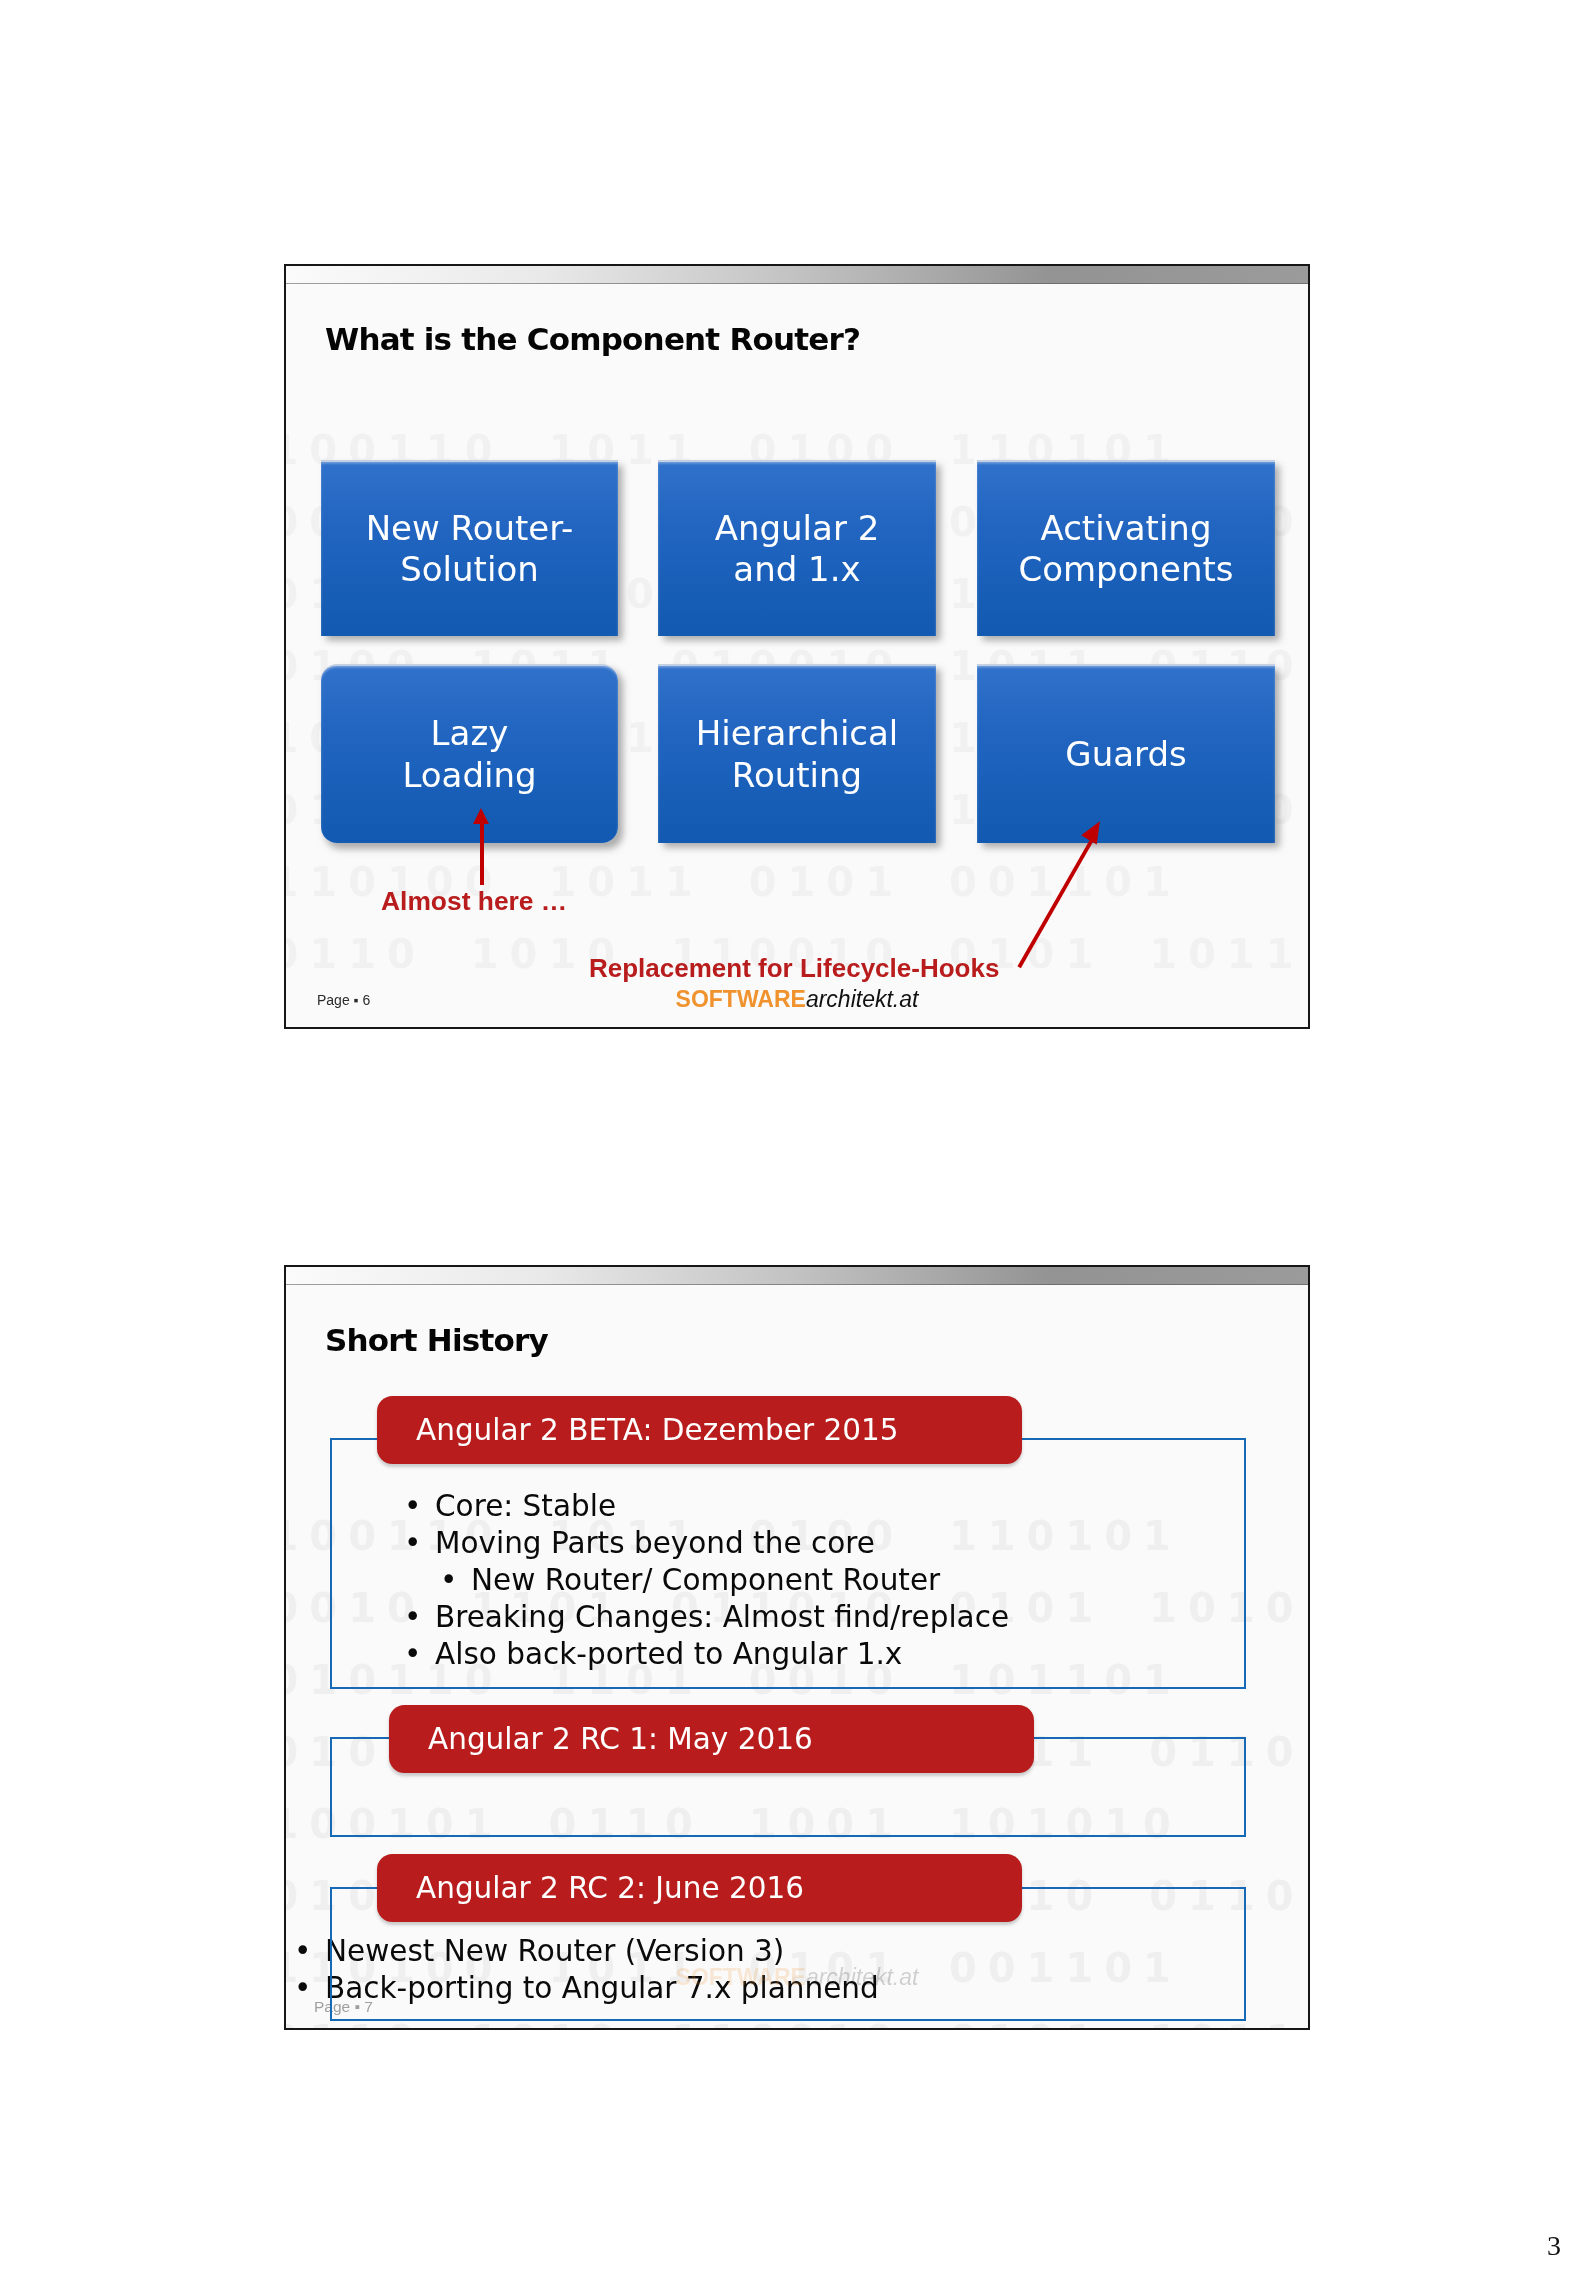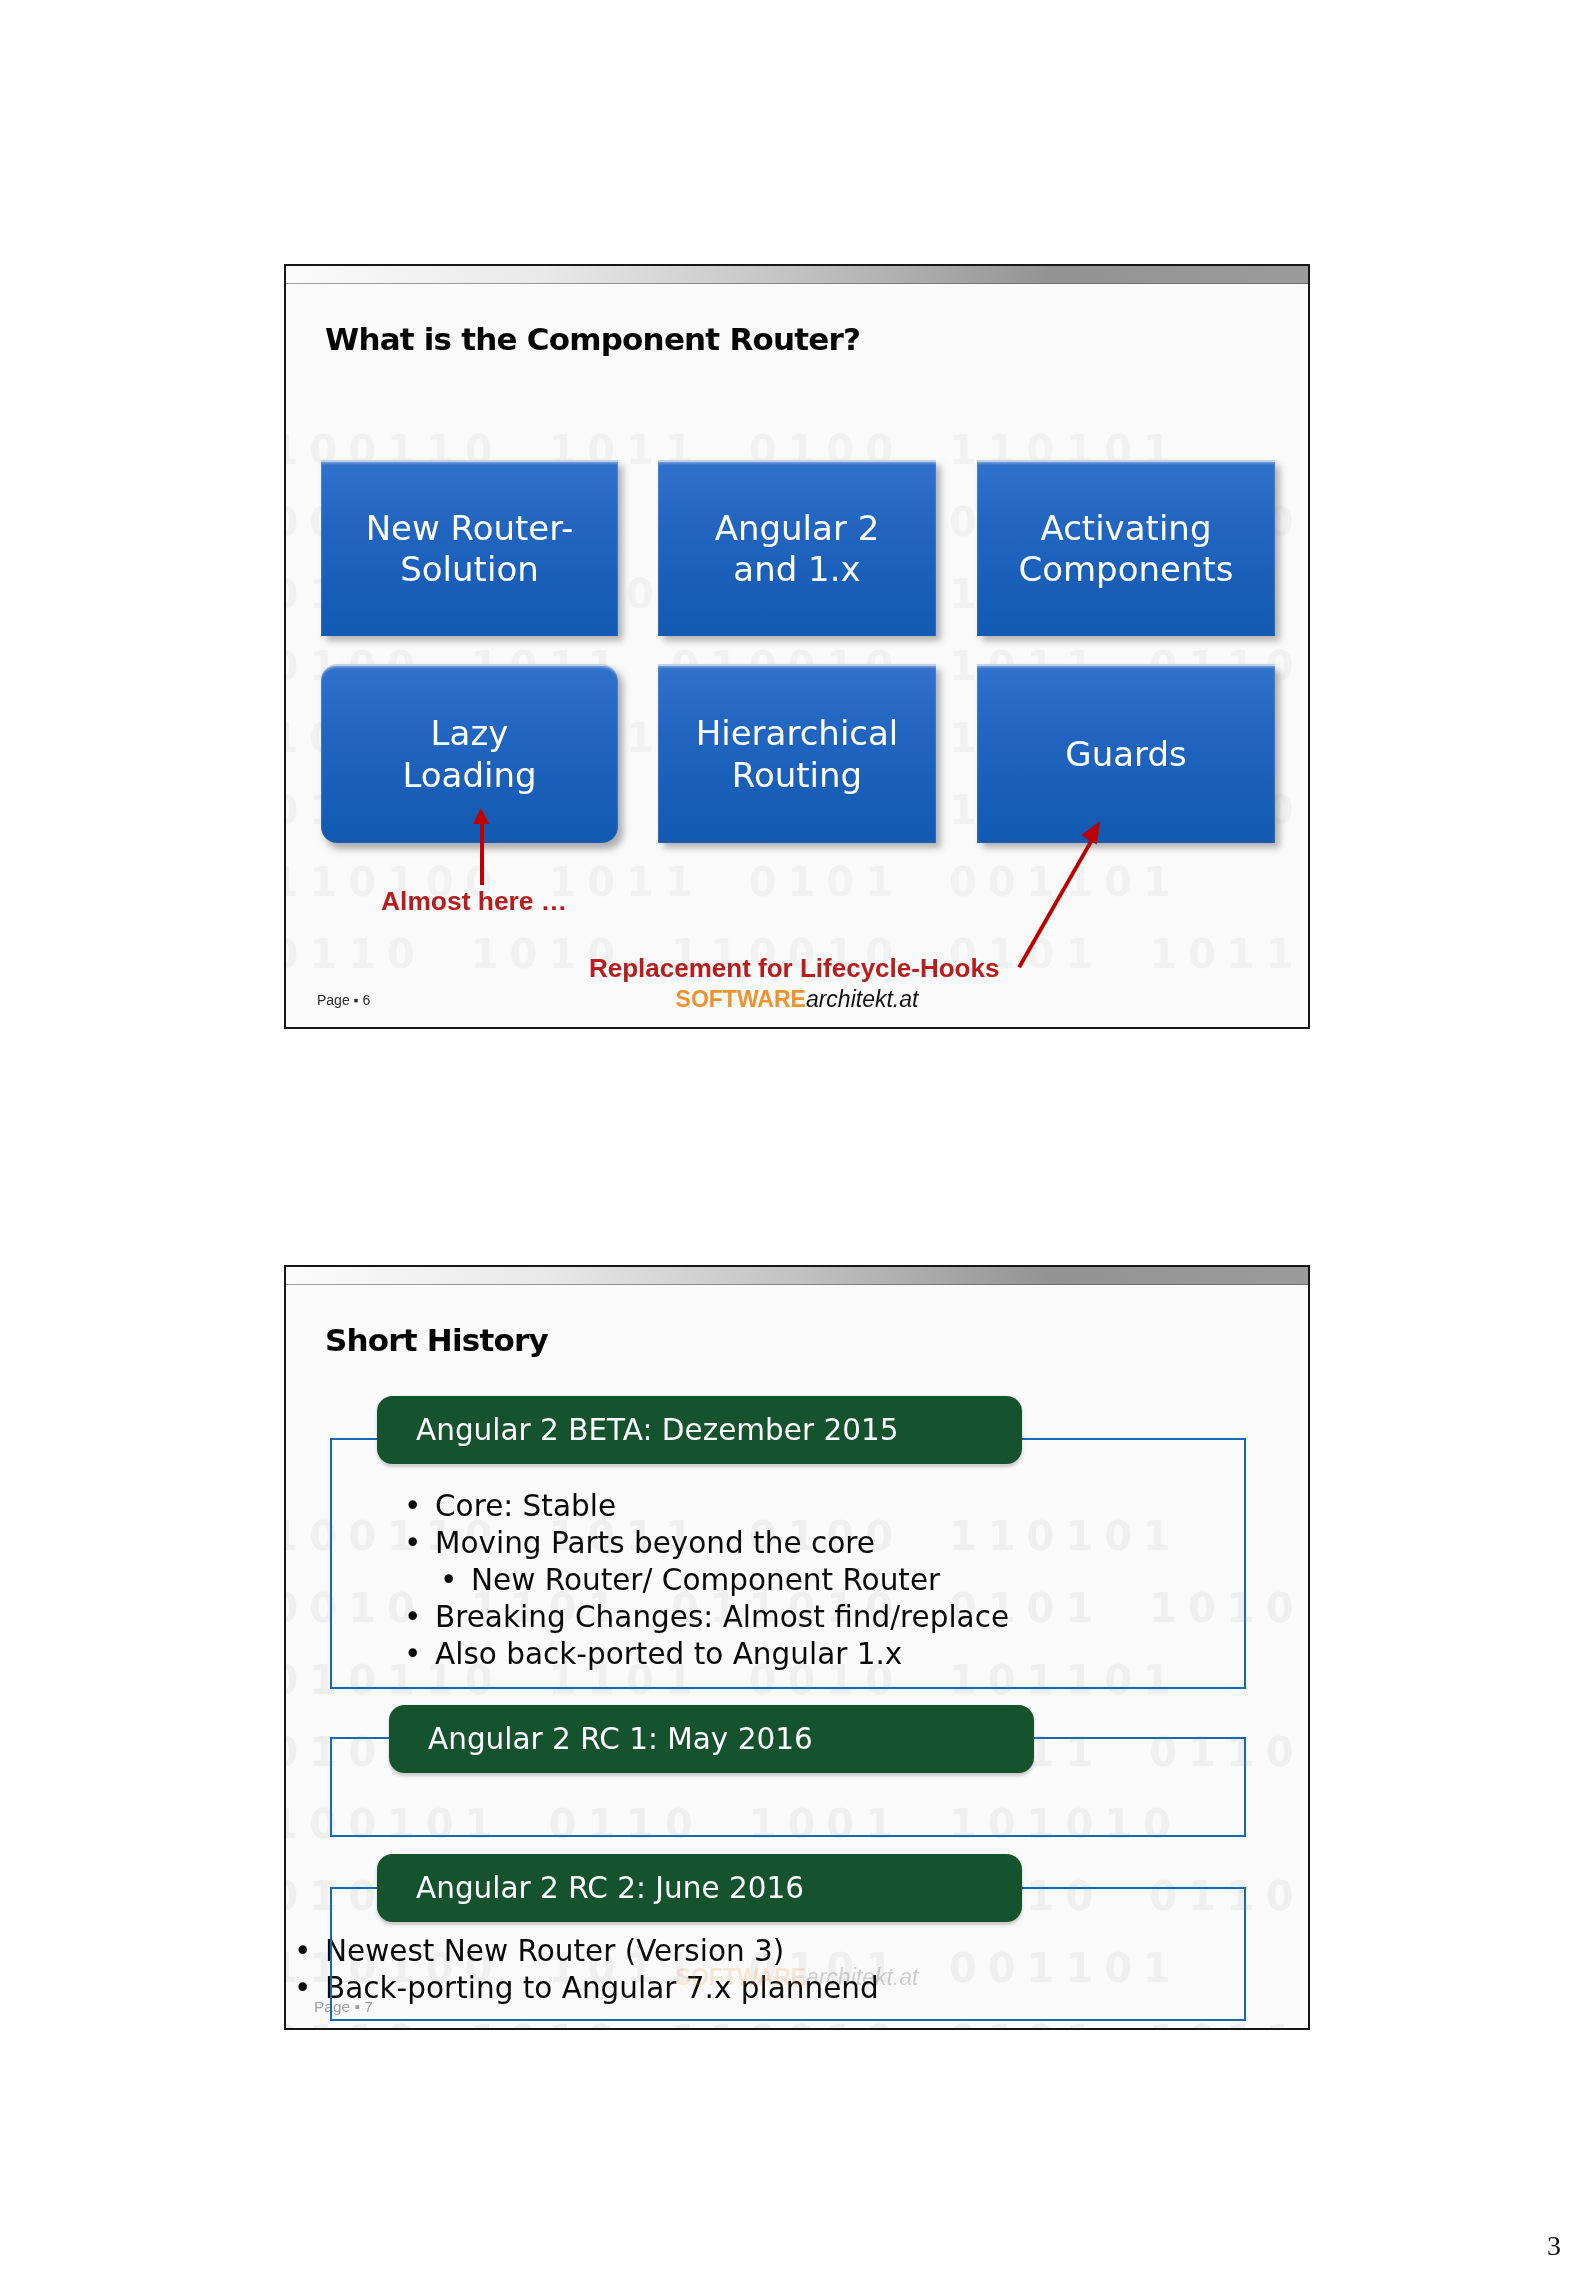"Angular 2 BETA: Dezember 2015" .shead { background: #14532d -> #b91c1c }
